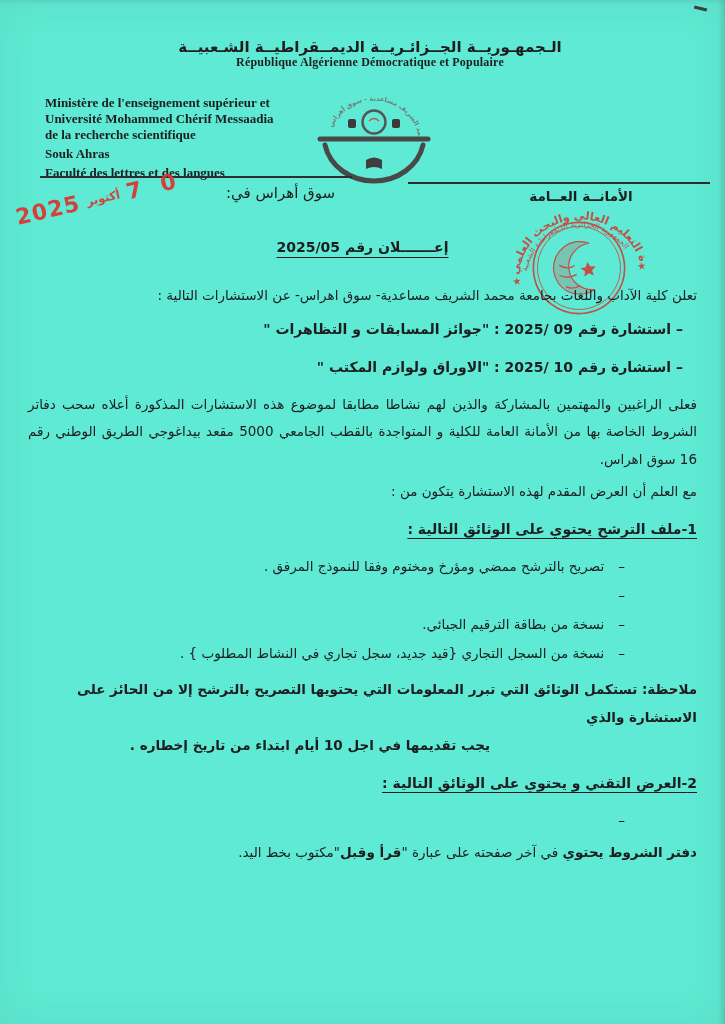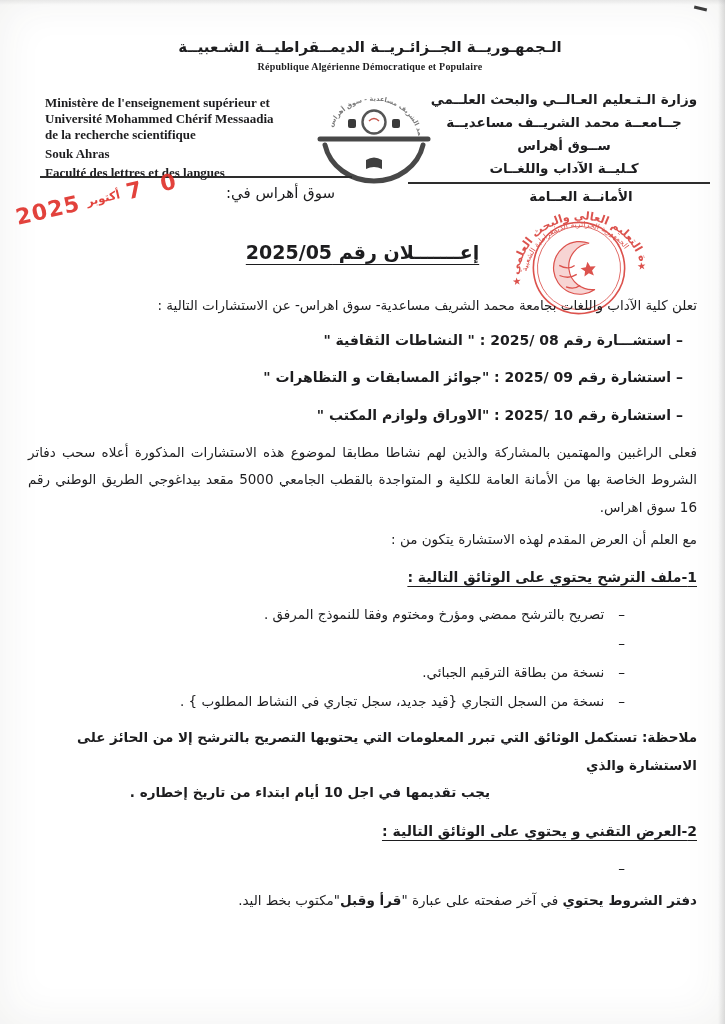"الـجمهـوريــة الجــزائـريــة" .page { background: #ffffff -> #5eead4 }
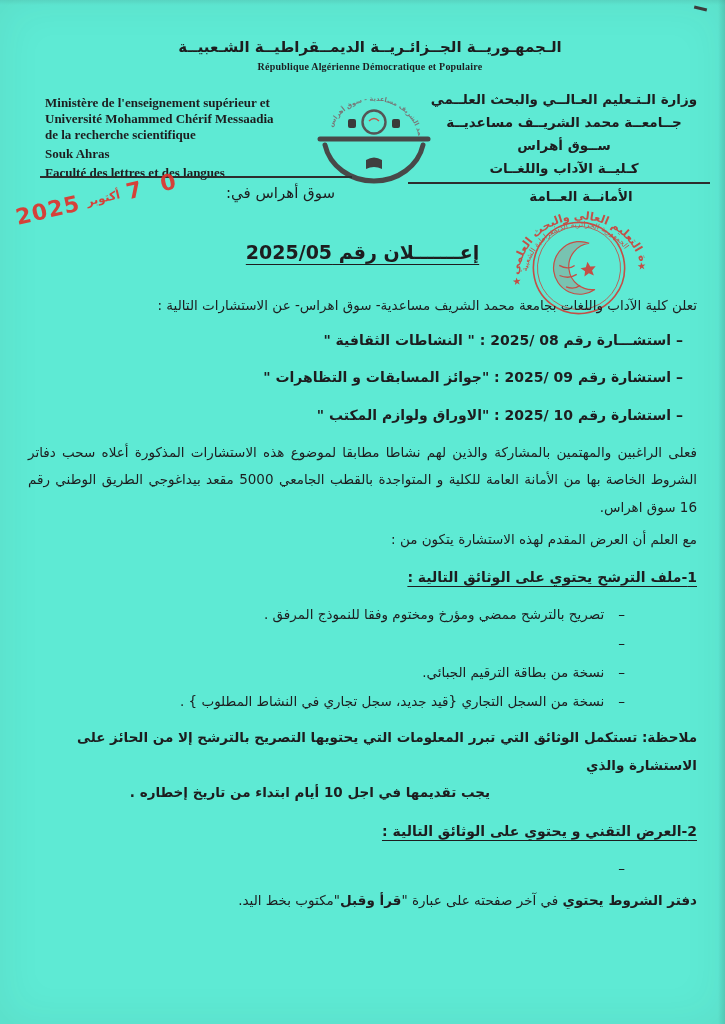"République Algérienne Démocratique et" .republic-fr { font-size: 10px -> 12px; top: 61px -> 55px }
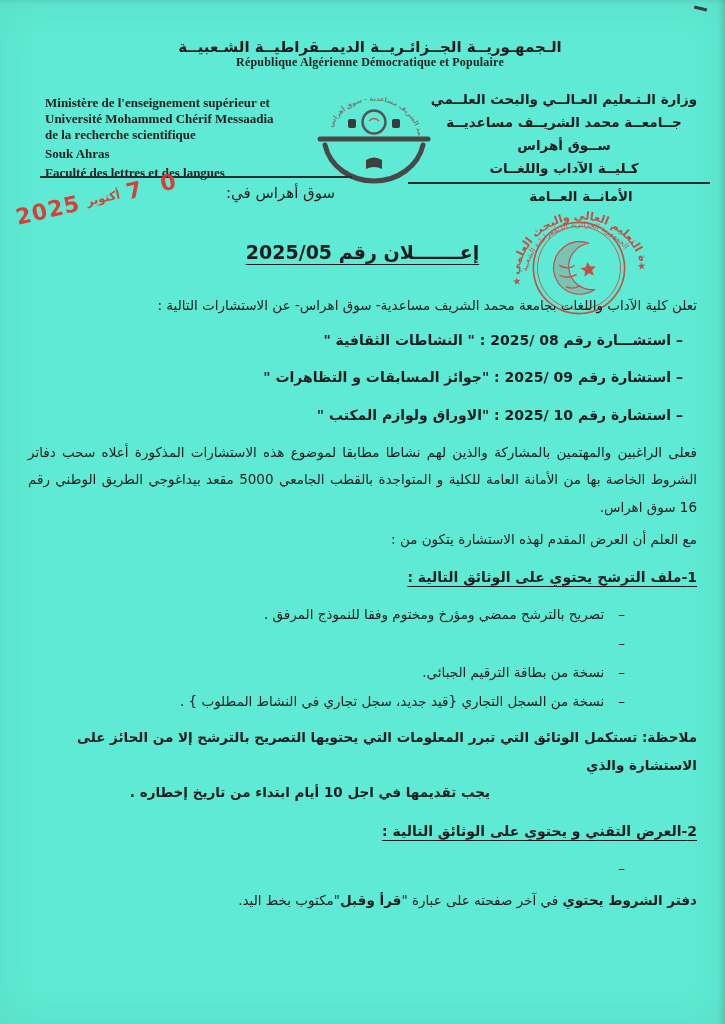"وزارة الـتـعليم العـالــي والبحث" div.ar-block { html: <div> <p>وزارة الـتـعليم العـالــي والبحث العلــمي</p> <p>جــامعــة محمد الشريــف مساعديــة</p> <p>ســوق أهراس</p> <p>كـليــة الآداب واللغــات</p> </div> -> none }
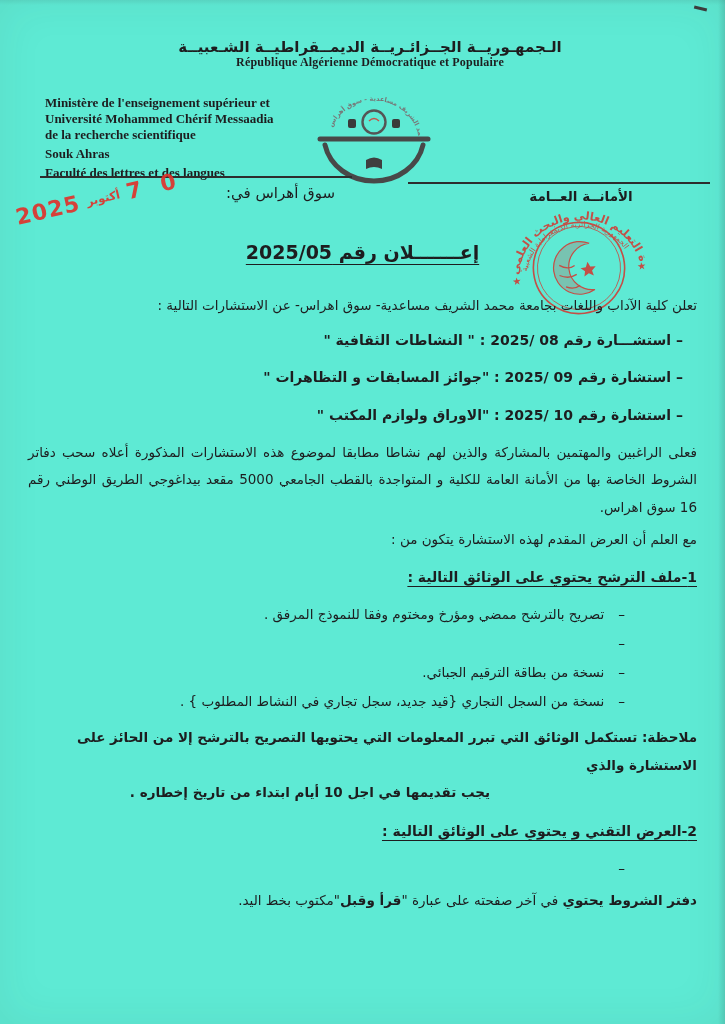"إعـــــــلان رقم 2025/05" .title-wrap span { font-size: 19px -> 14px }
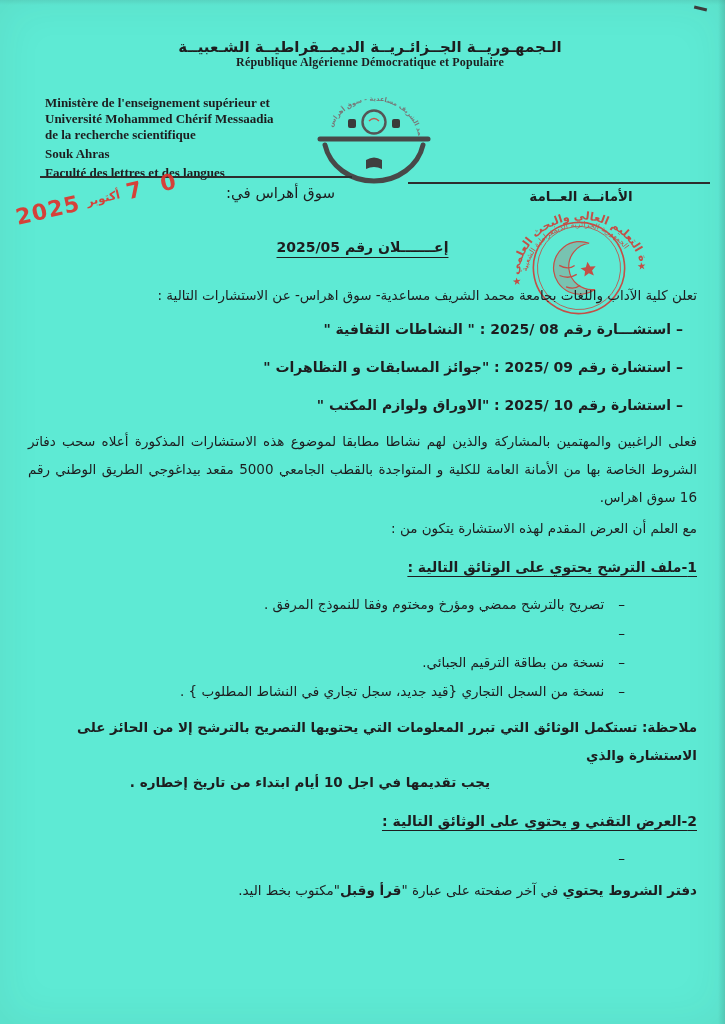"– استشـــارة رقم 08 /2025" p { html: <p>– استشـــارة رقم 08 /2025 : " النشاطات الثقافية "</p> -> none }
